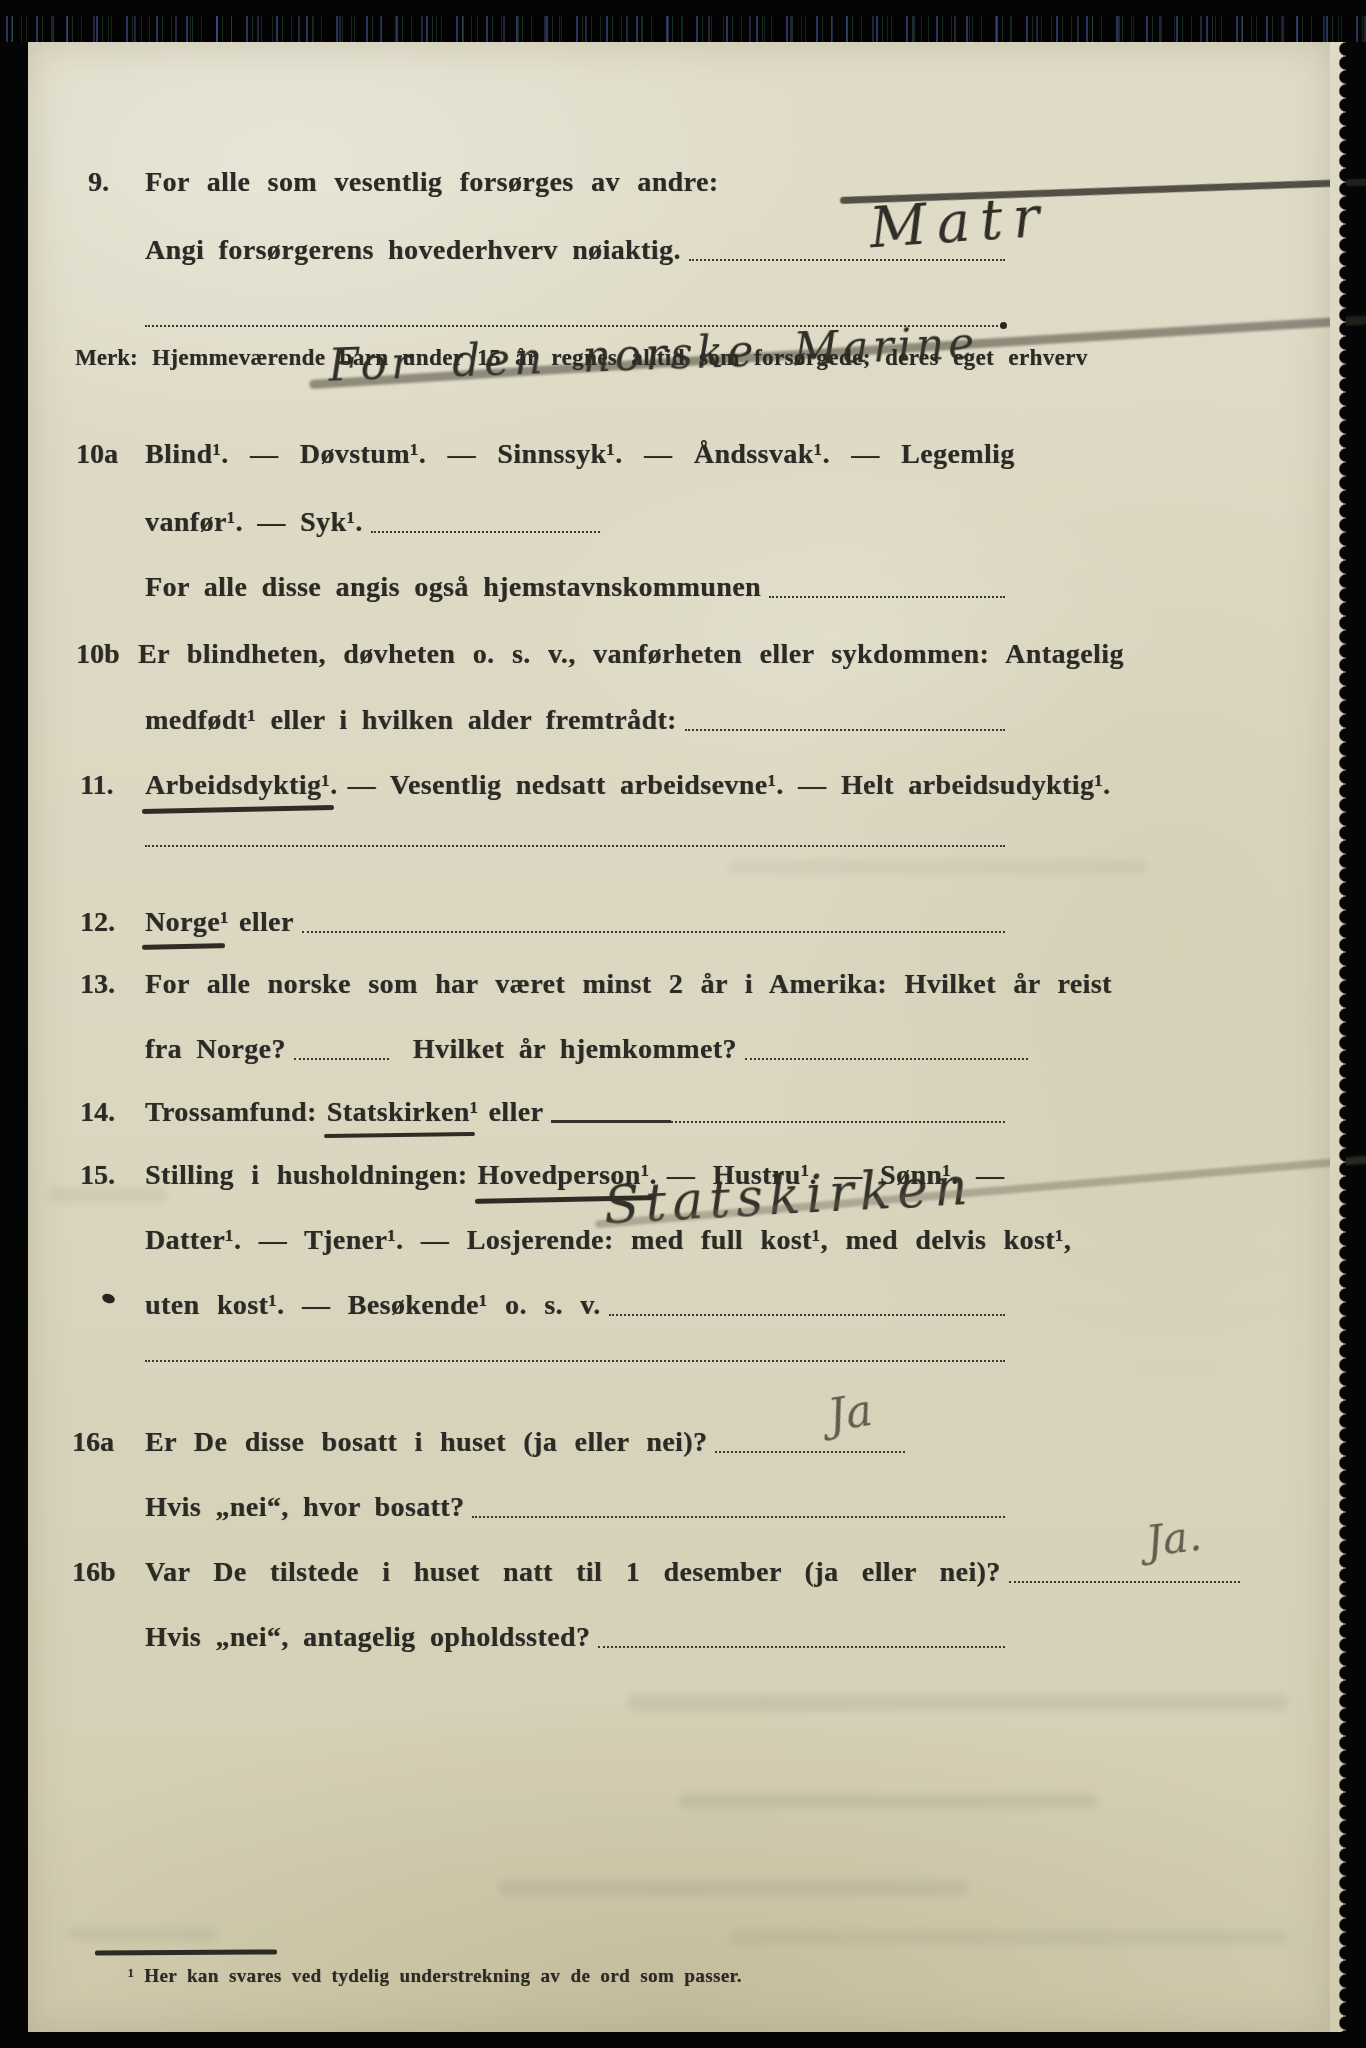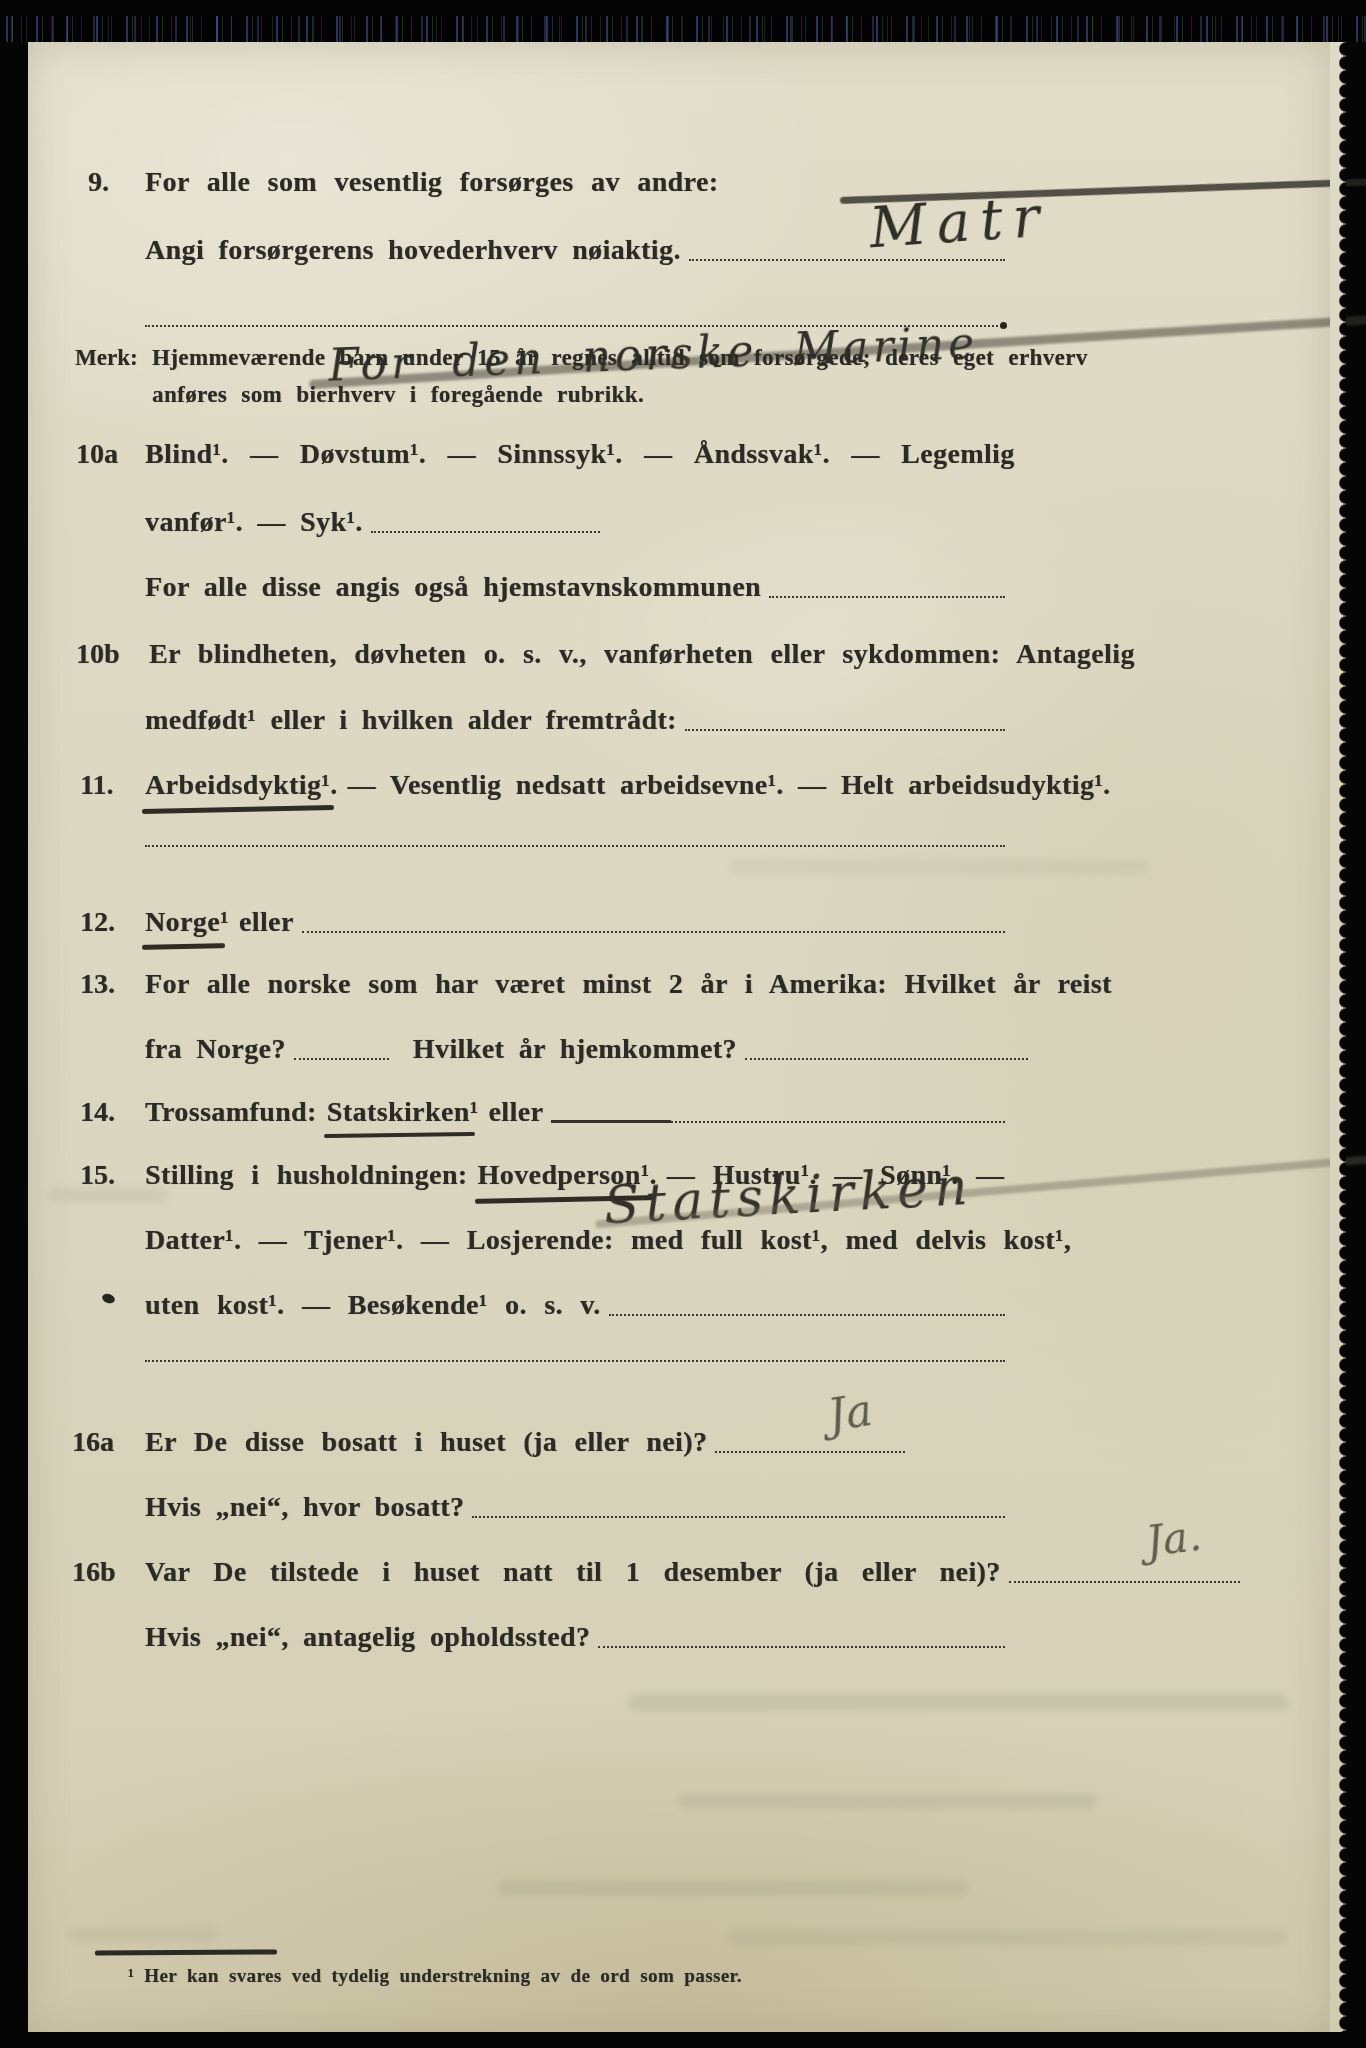"anføres som bierhverv i foregående" div.row { html: <div> <span>anføres som bierhverv i foregående rubrikk.</span> </div> -> none }
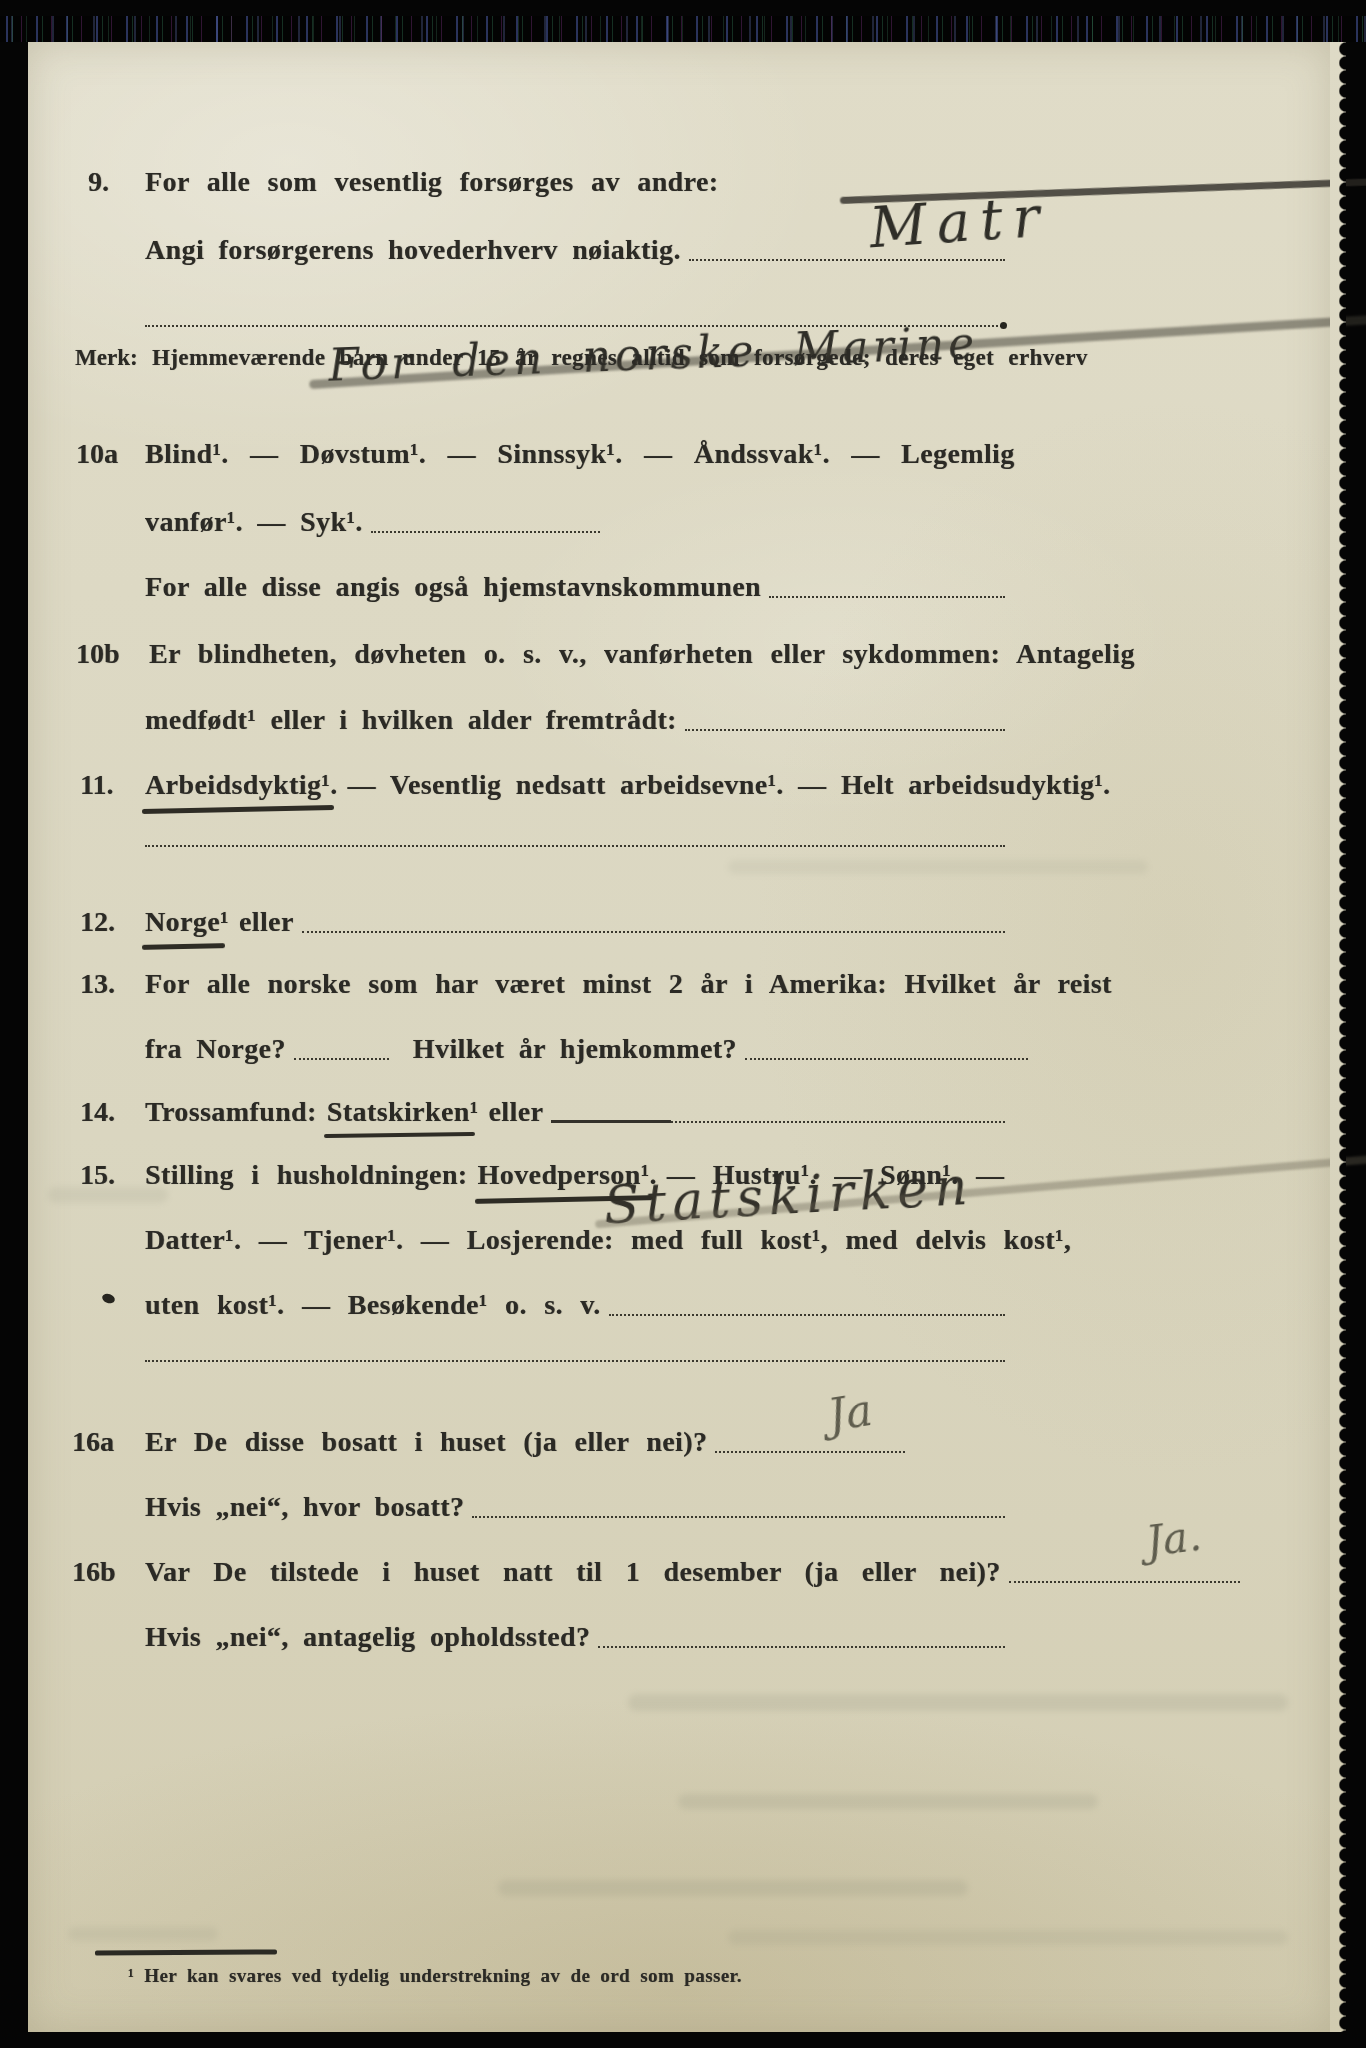"Er blindheten, døvheten o. s." div.row { left: 121px -> 110px }
